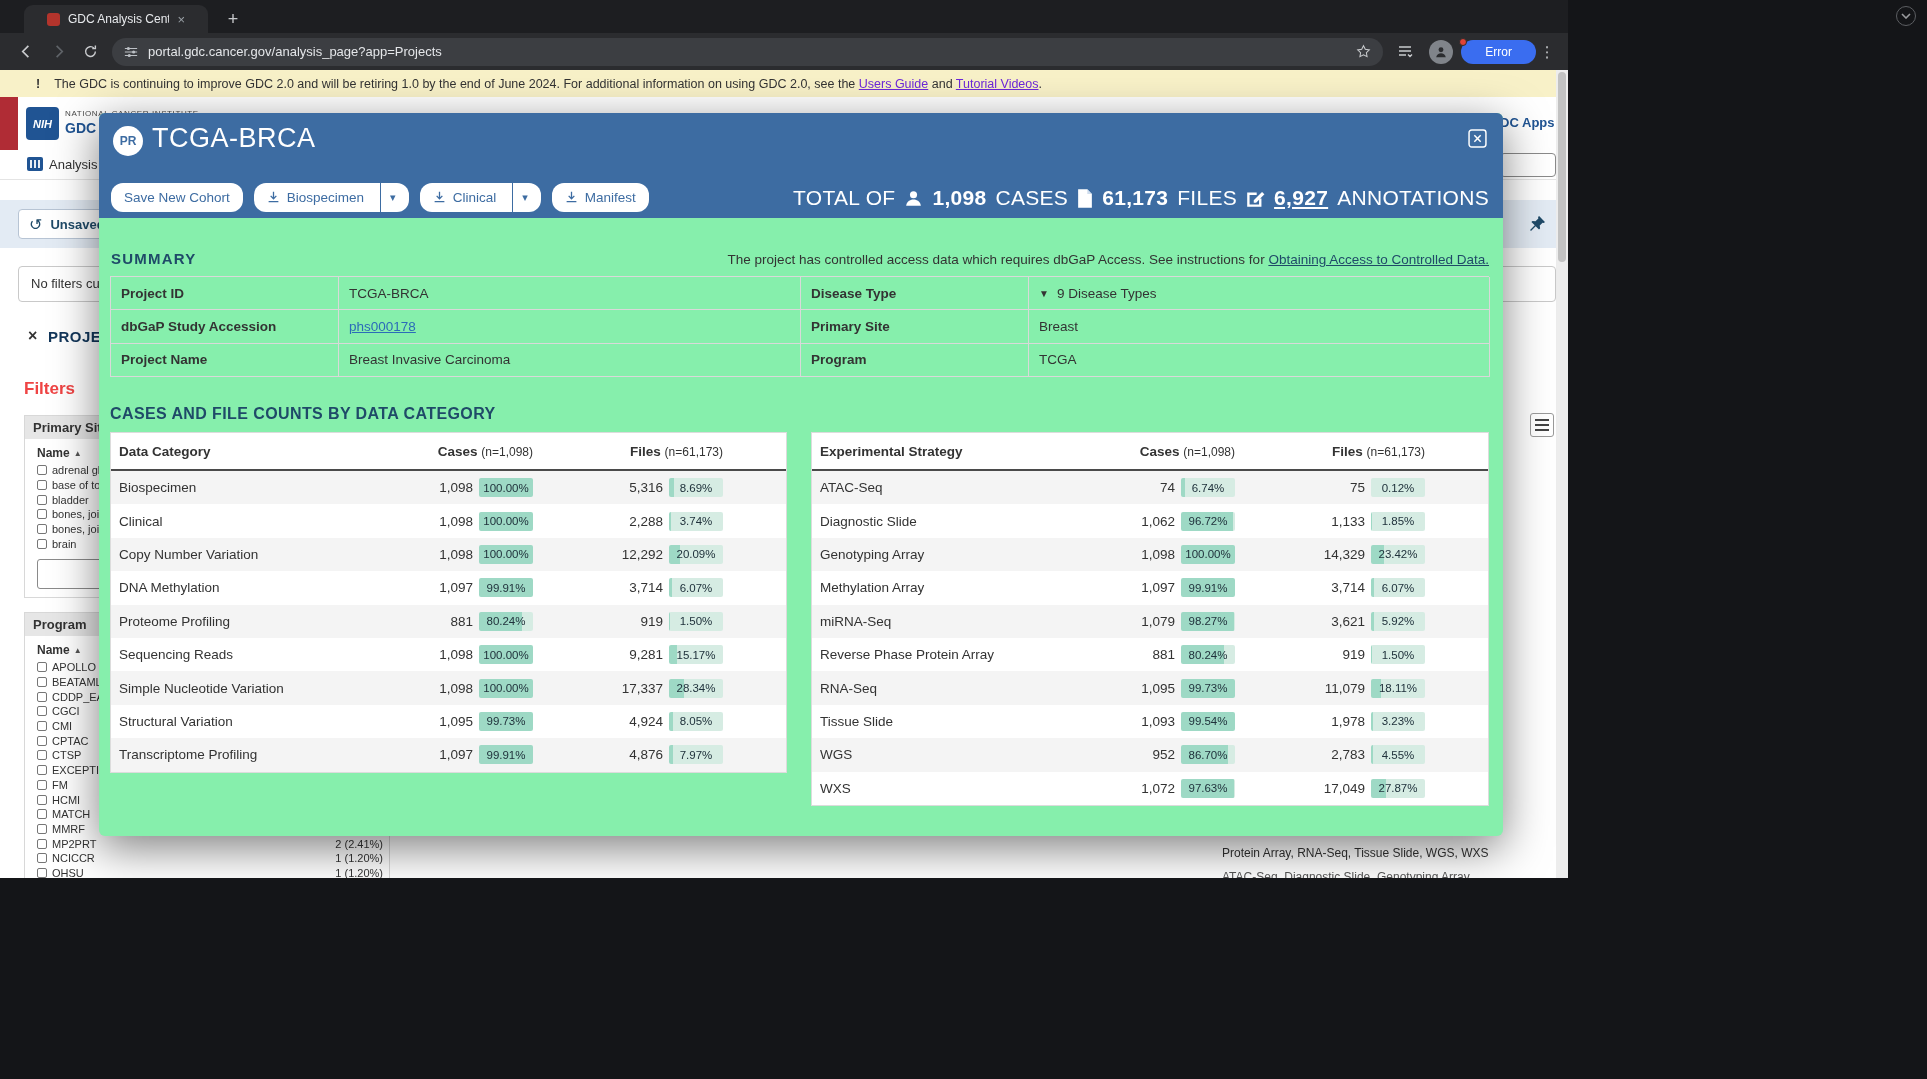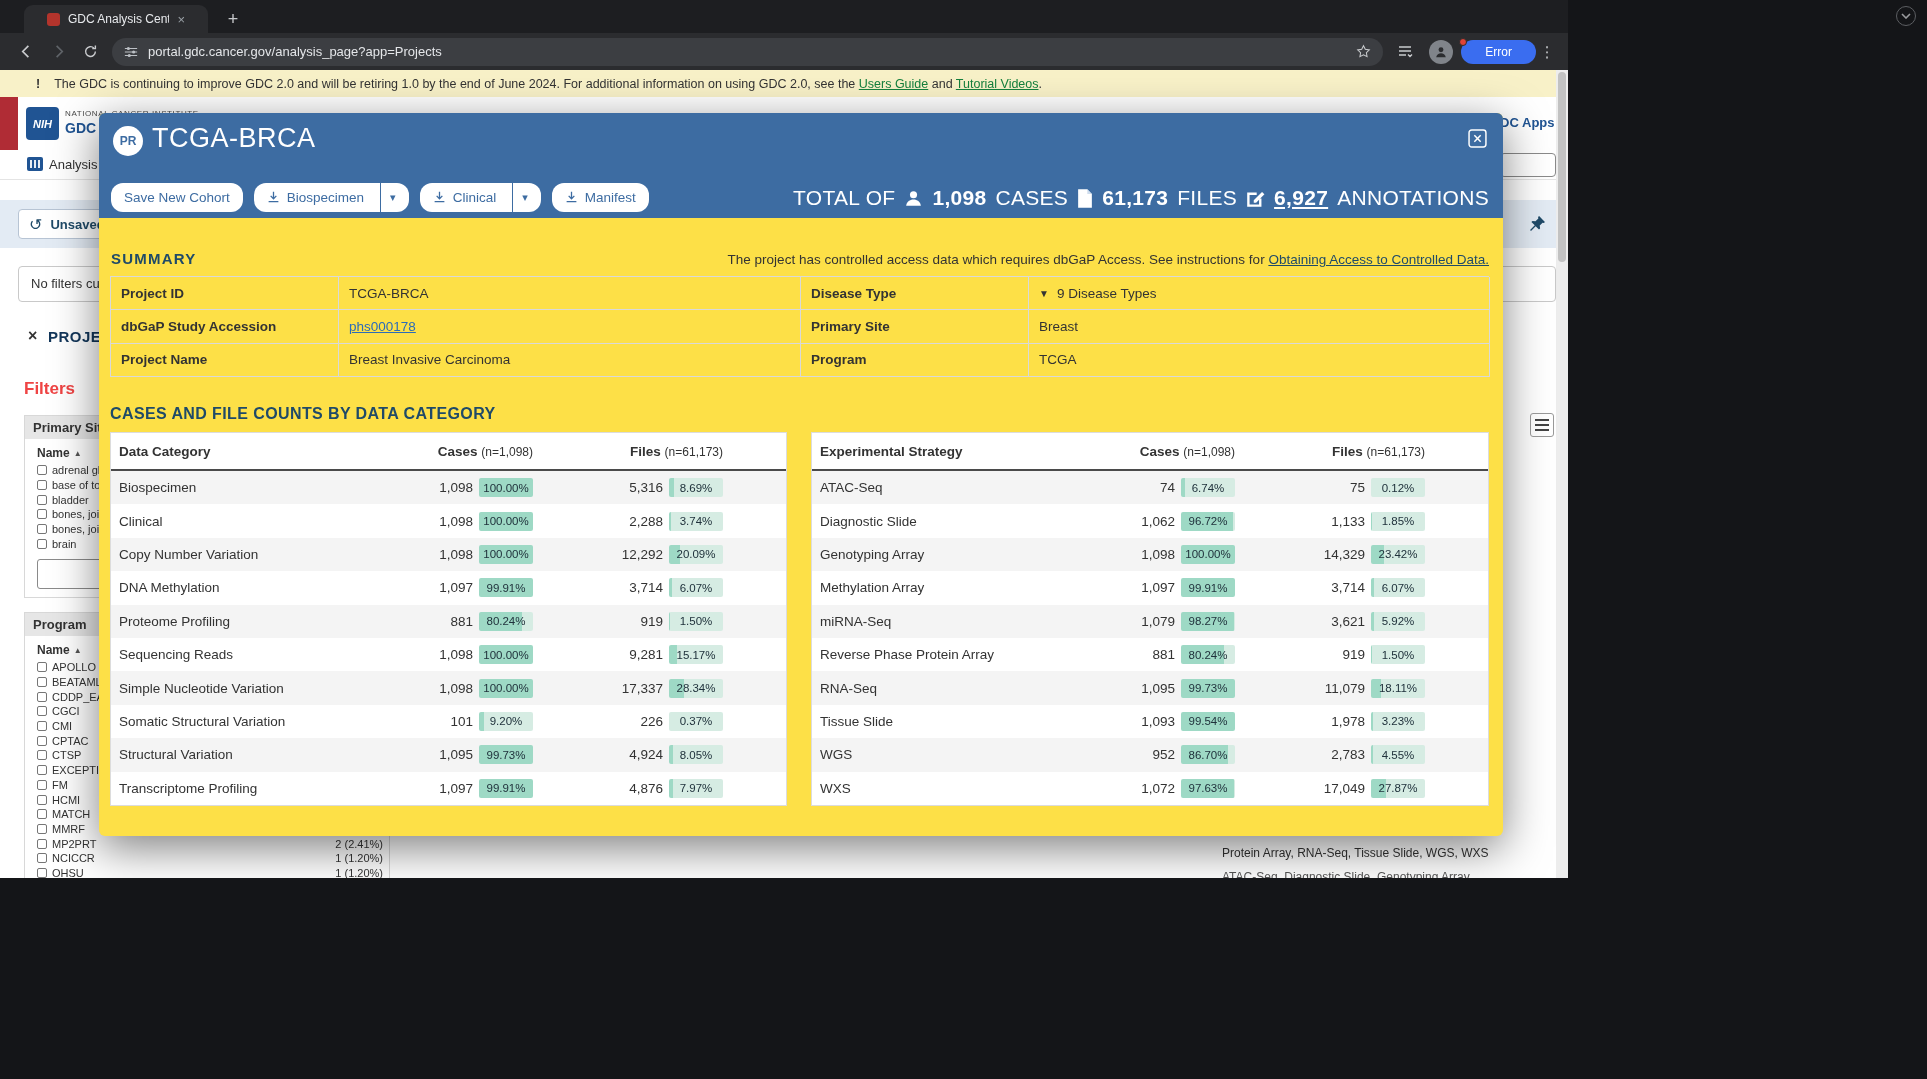"Users Guide" .notice a { color: #15803d -> #6d28d9 }
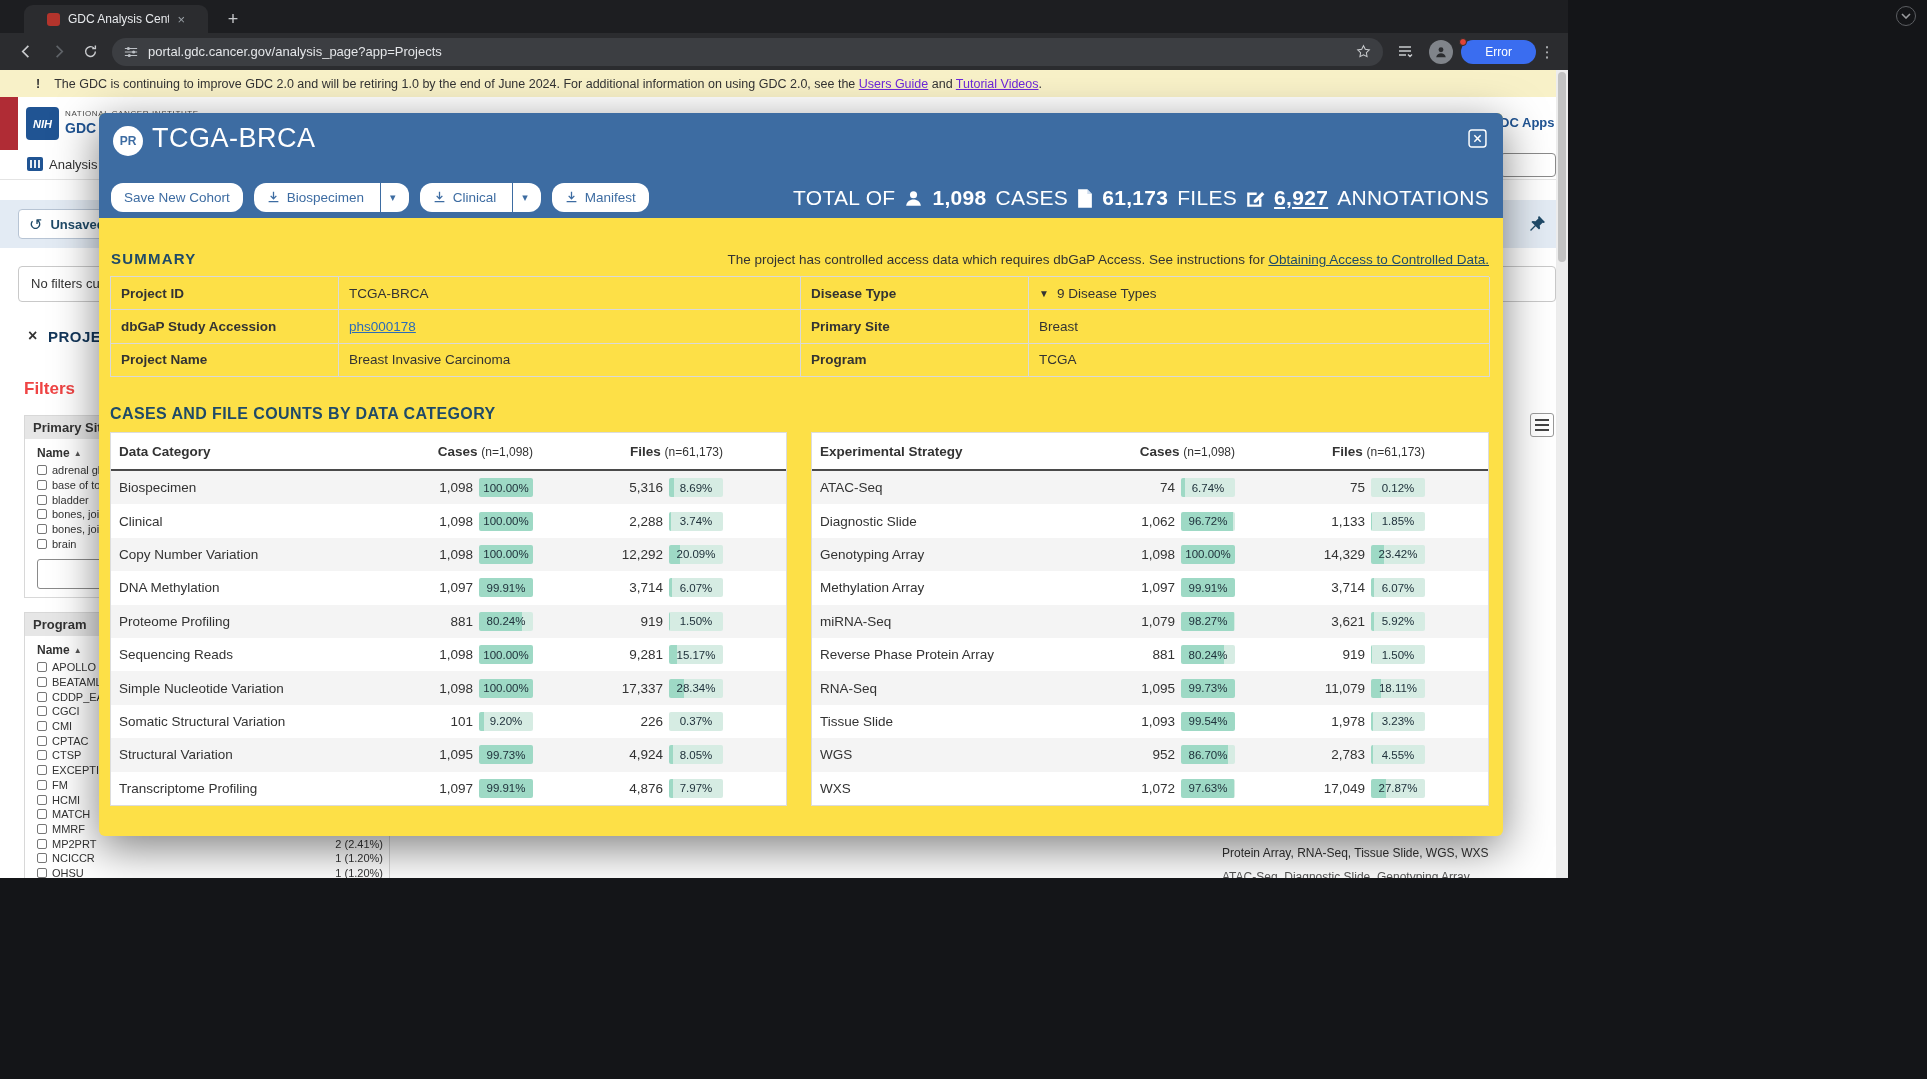"PR" .modal { background: #fde047 -> #86efac }
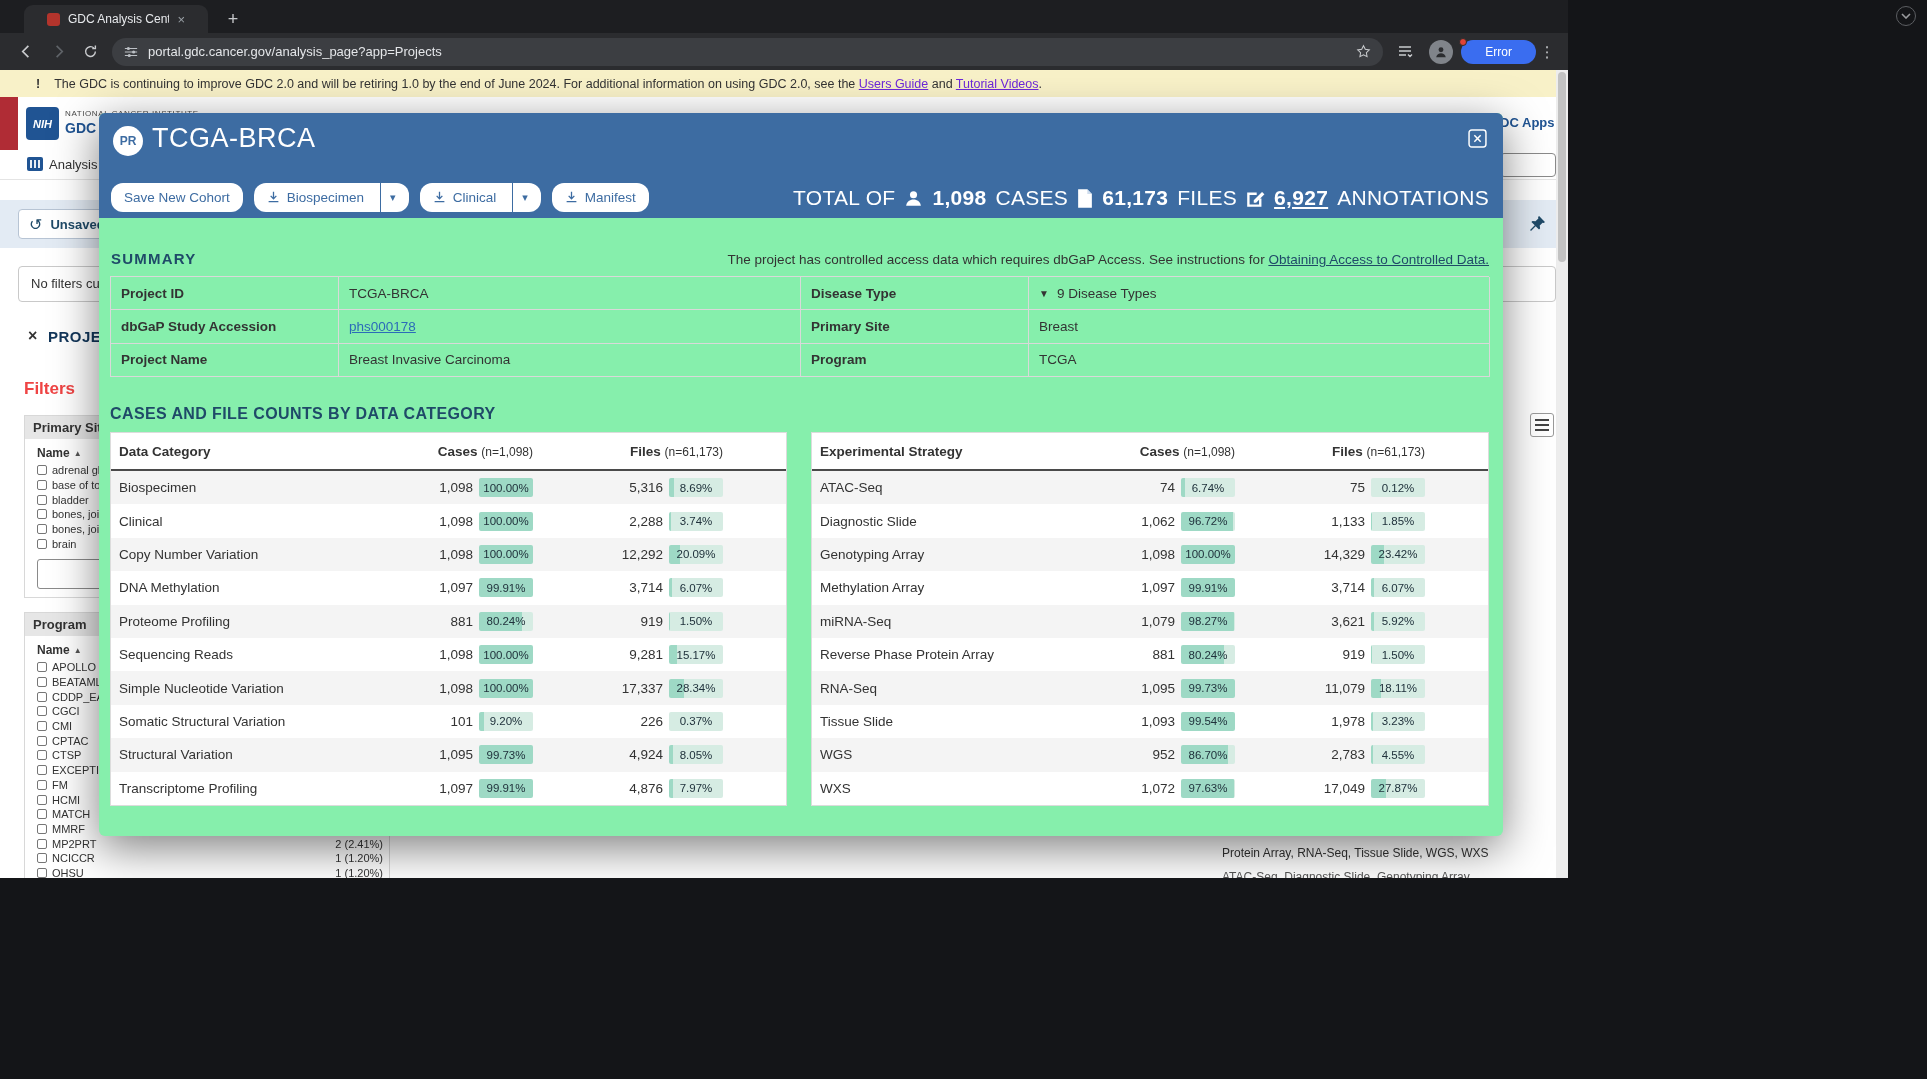"Somatic Structural Variation" div.fc-row { html: <div> <span>Somatic Structural Variation</span> <span>101</span> <span>9.20%</span> <span>226</span> <span>0.37%</span> <span></span> </div> -> none }
